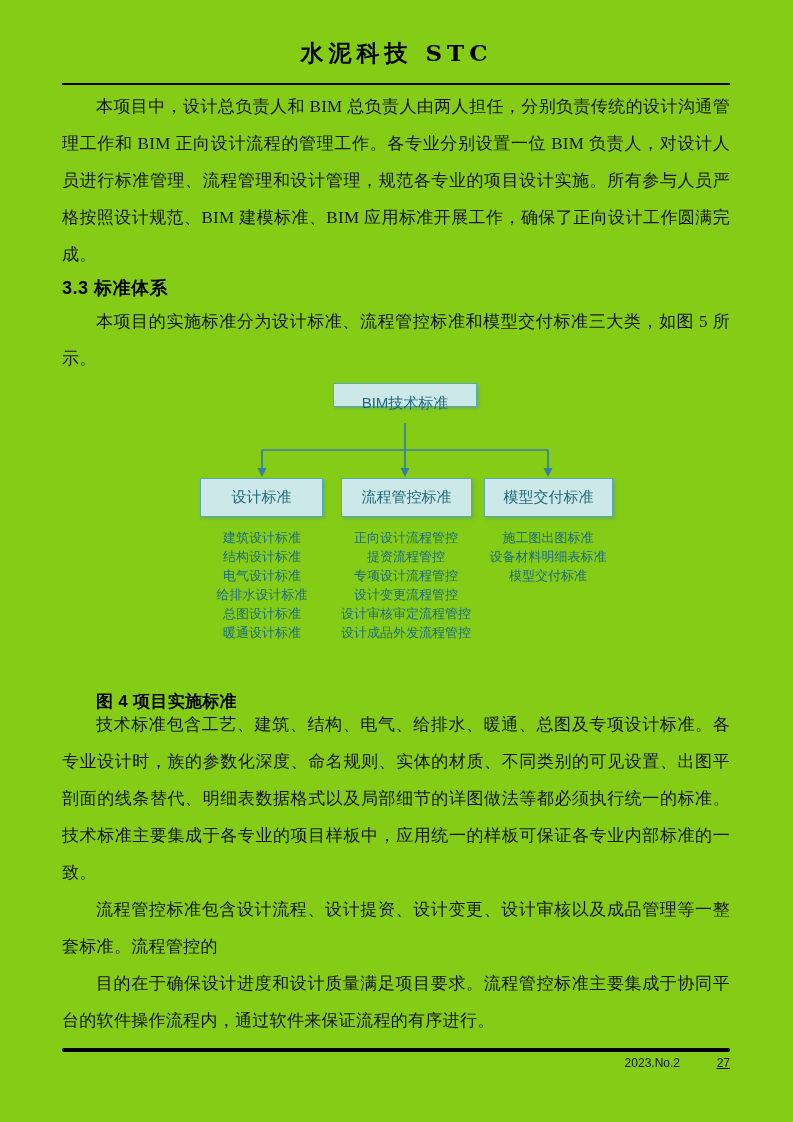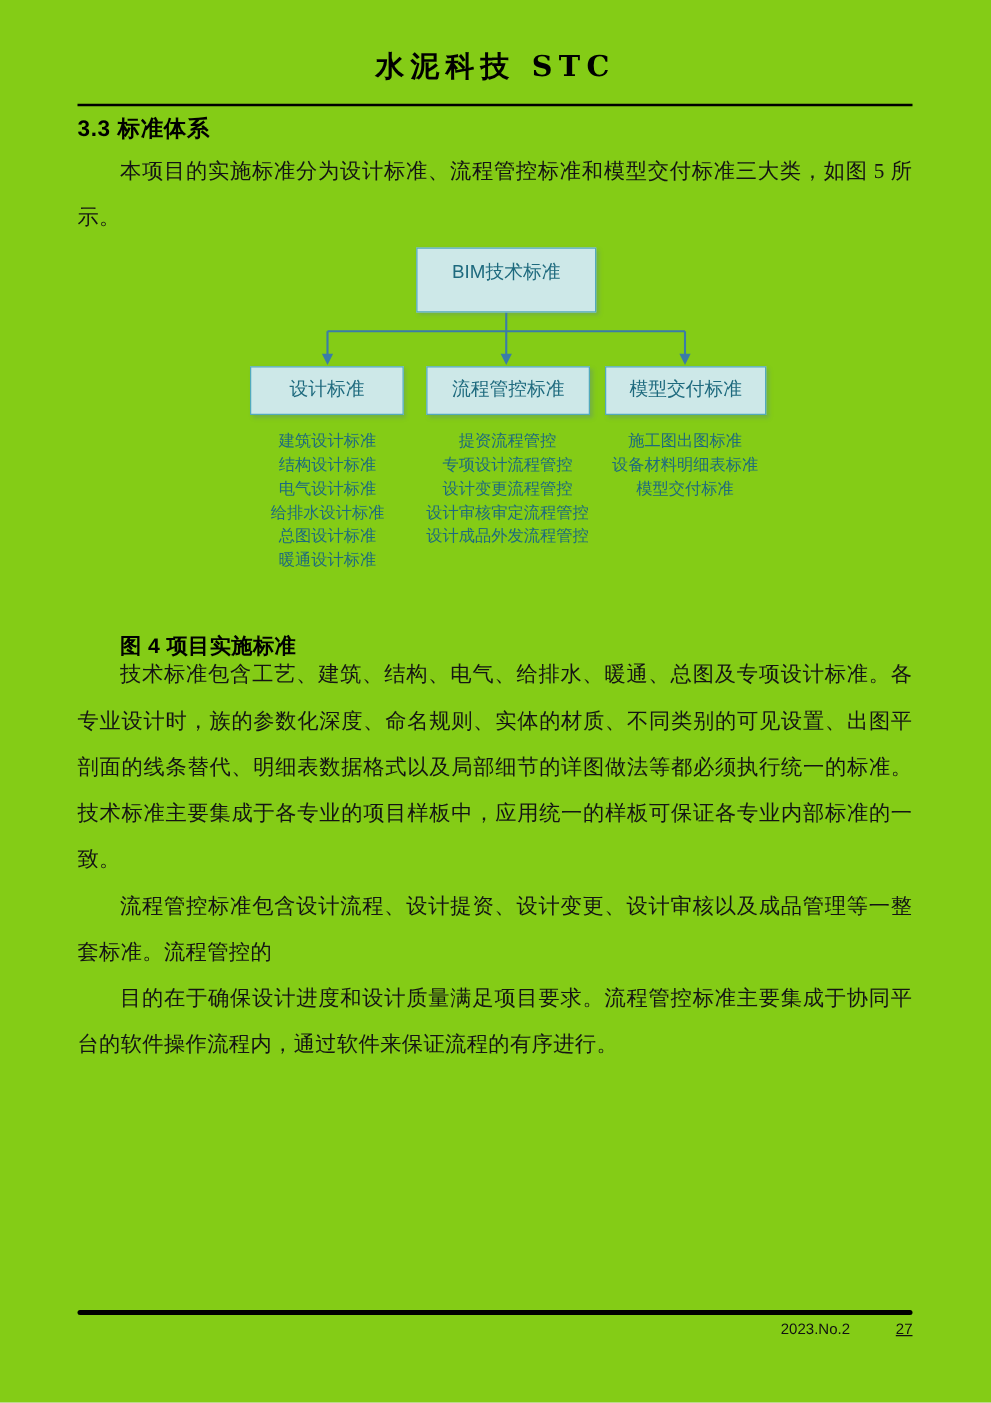"本项目中，设计总负责人和 BIM" p { html: none -> <p>本项目中，设计总负责人和 BIM 总负责人由两人担任，分别负责传统的设计沟通管理工作和 BIM 正向设计流程的管理工作。各专业分别设置一位 BIM 负责人，对设计人员进行标准管理、流程管理和设计管理，规范各专业的项目设计实施。所有参与人员严格按照设计规范、BIM 建模标准、BIM 应用标准开展工作，确保了正向设计工作圆满完成。</p> }
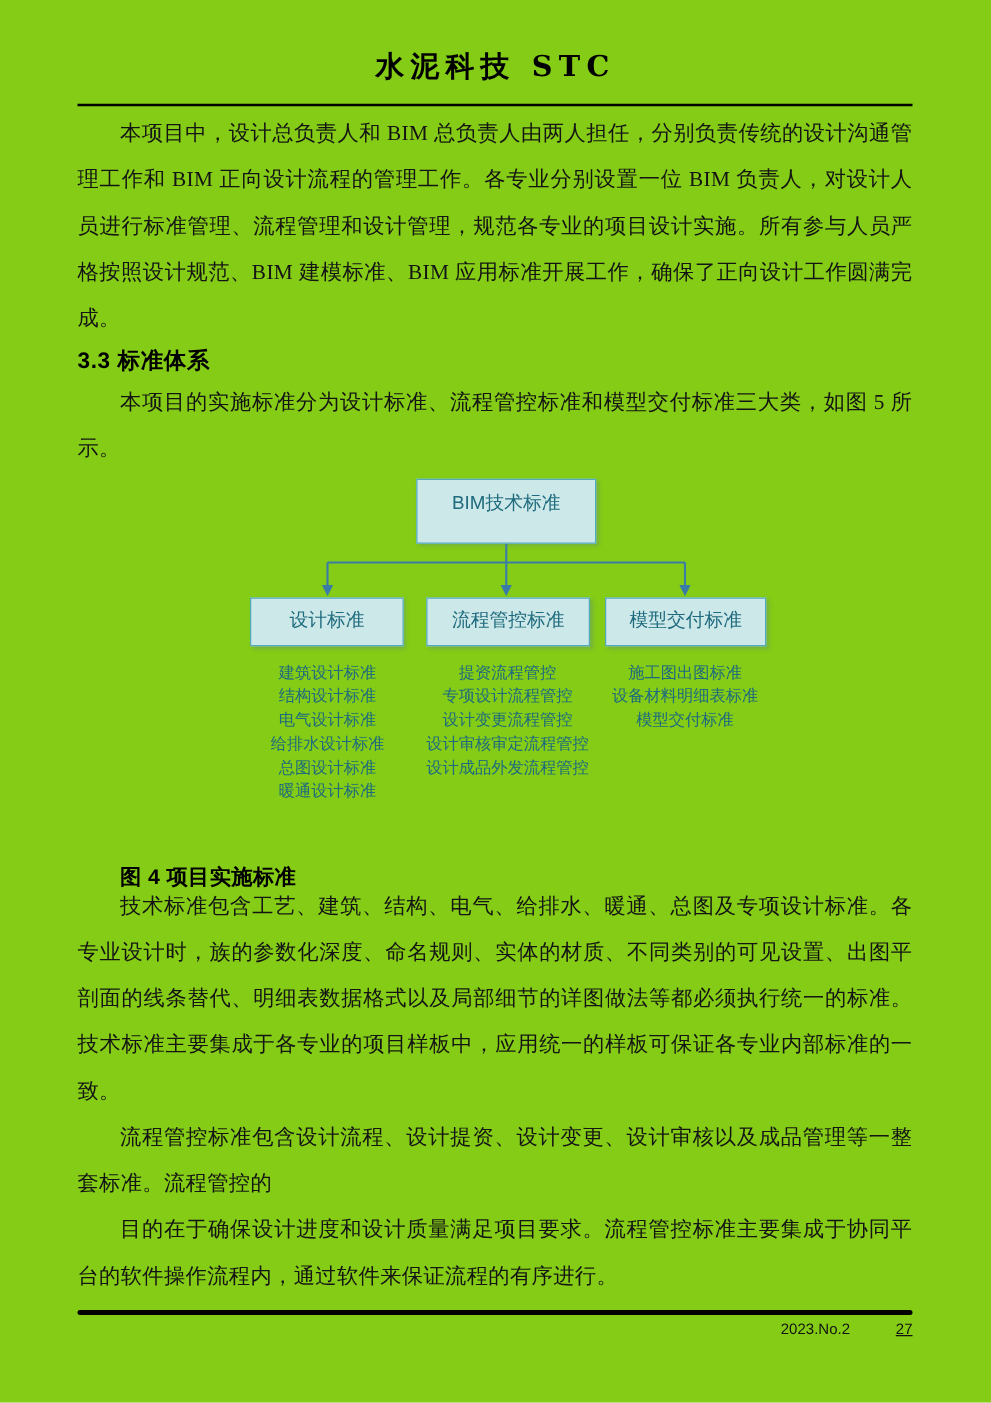"BIM技术标准" .node-root { height: 52px -> 24px }
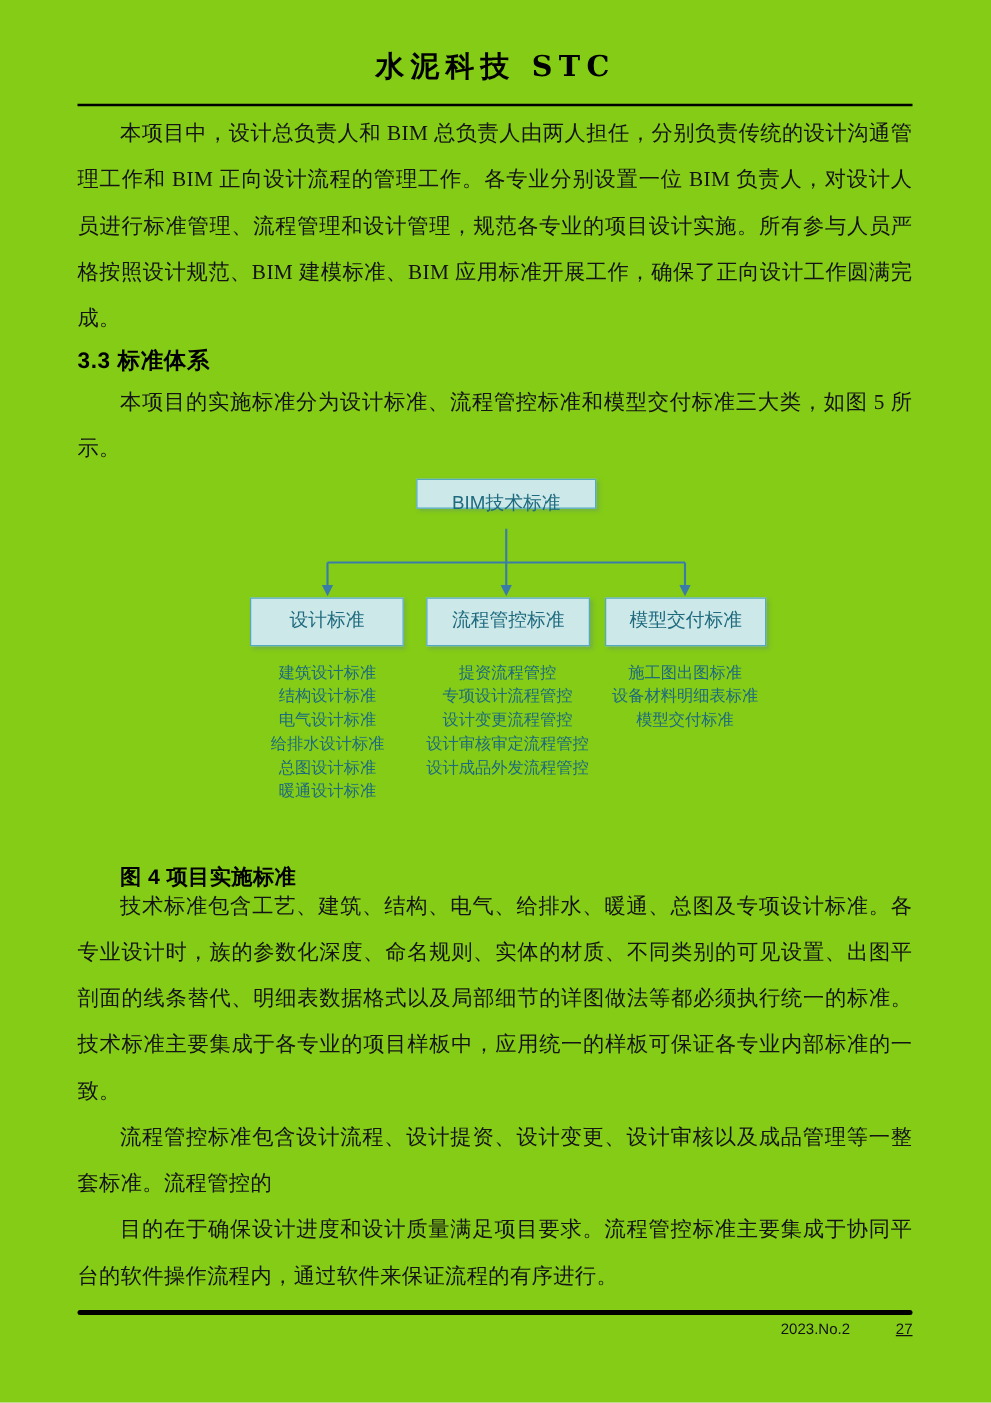"正向设计流程管控" li { html: none -> <li>正向设计流程管控</li> }
